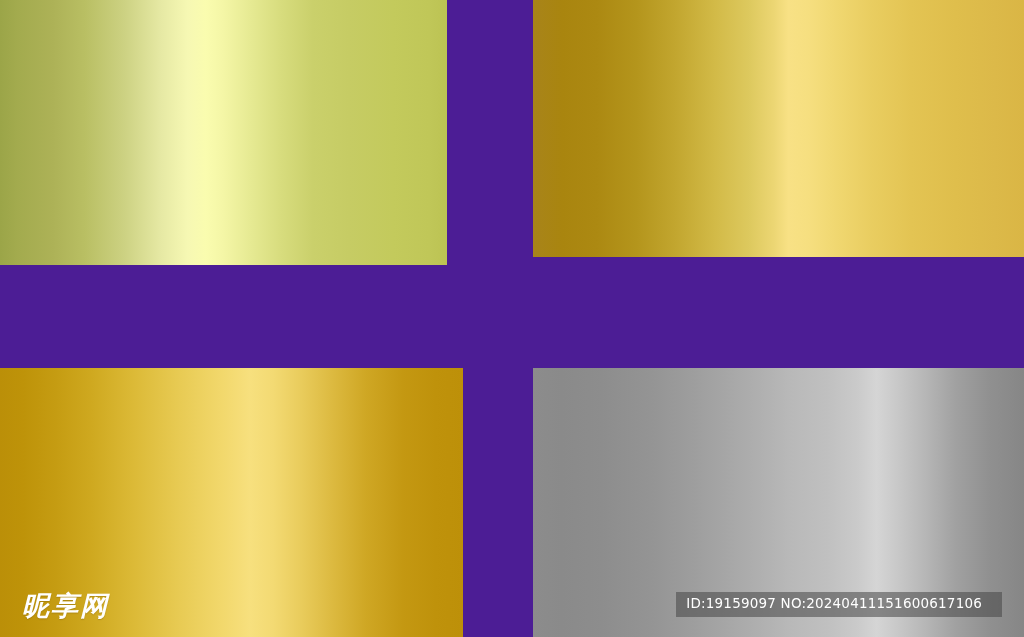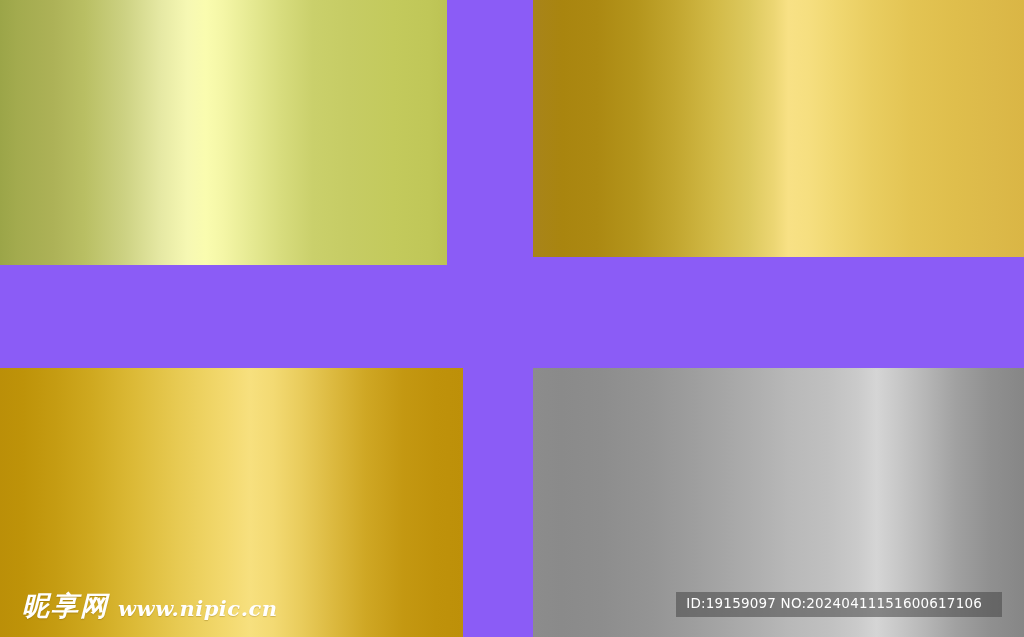"昵享网" #canvas { background: #8b5cf6 -> #4c1d95 }
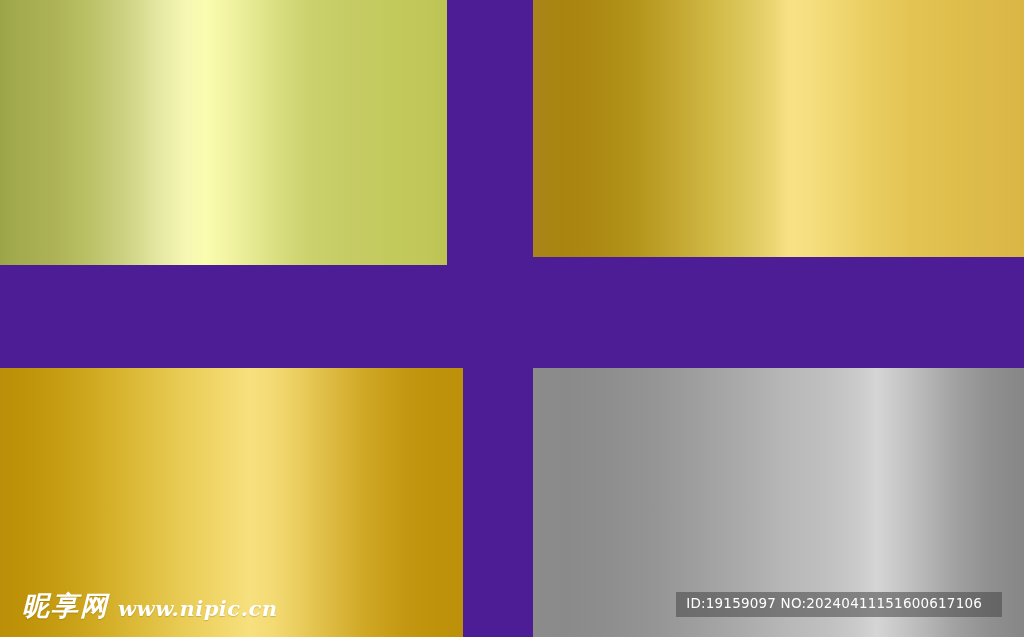"www.nipic.cn" span.wm-url { html: <span>www.nipic.cn</span> -> none }
